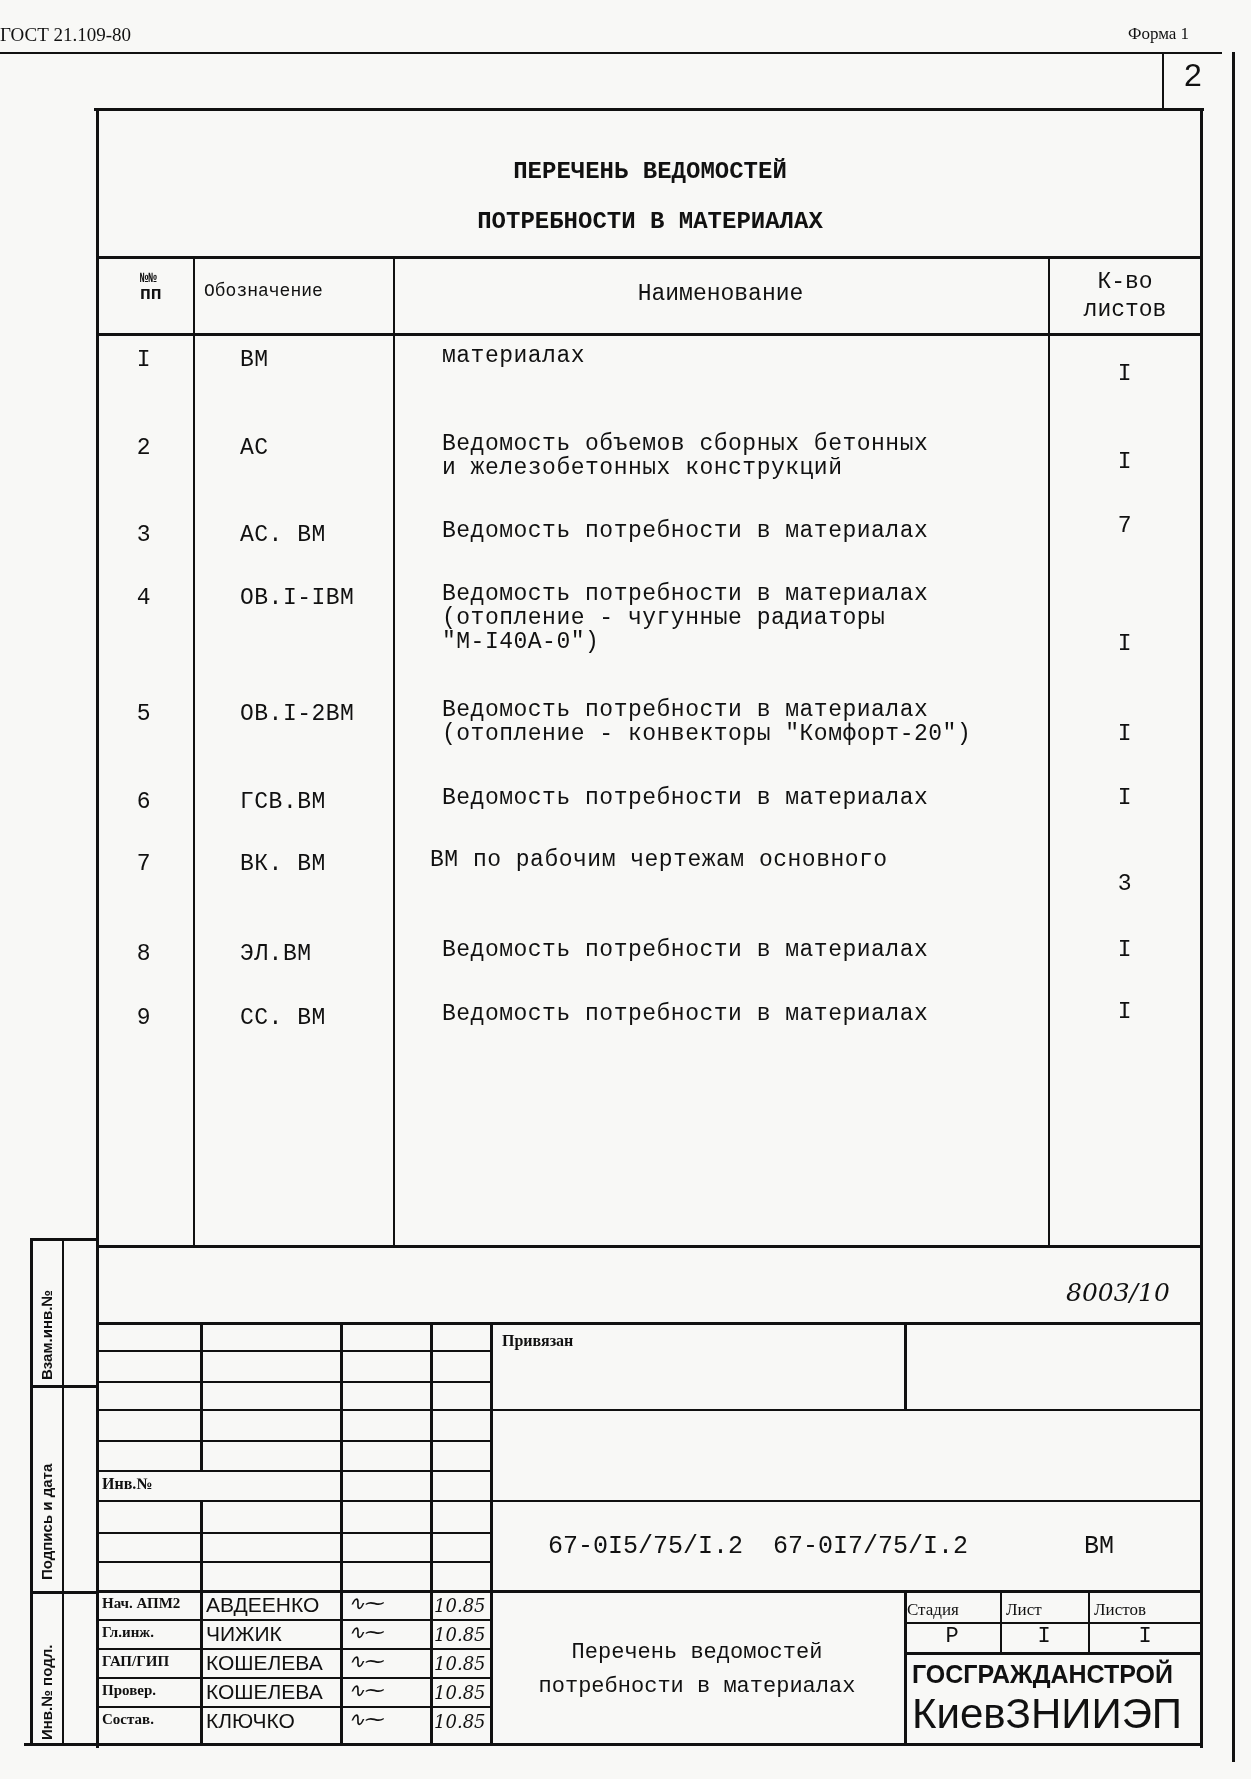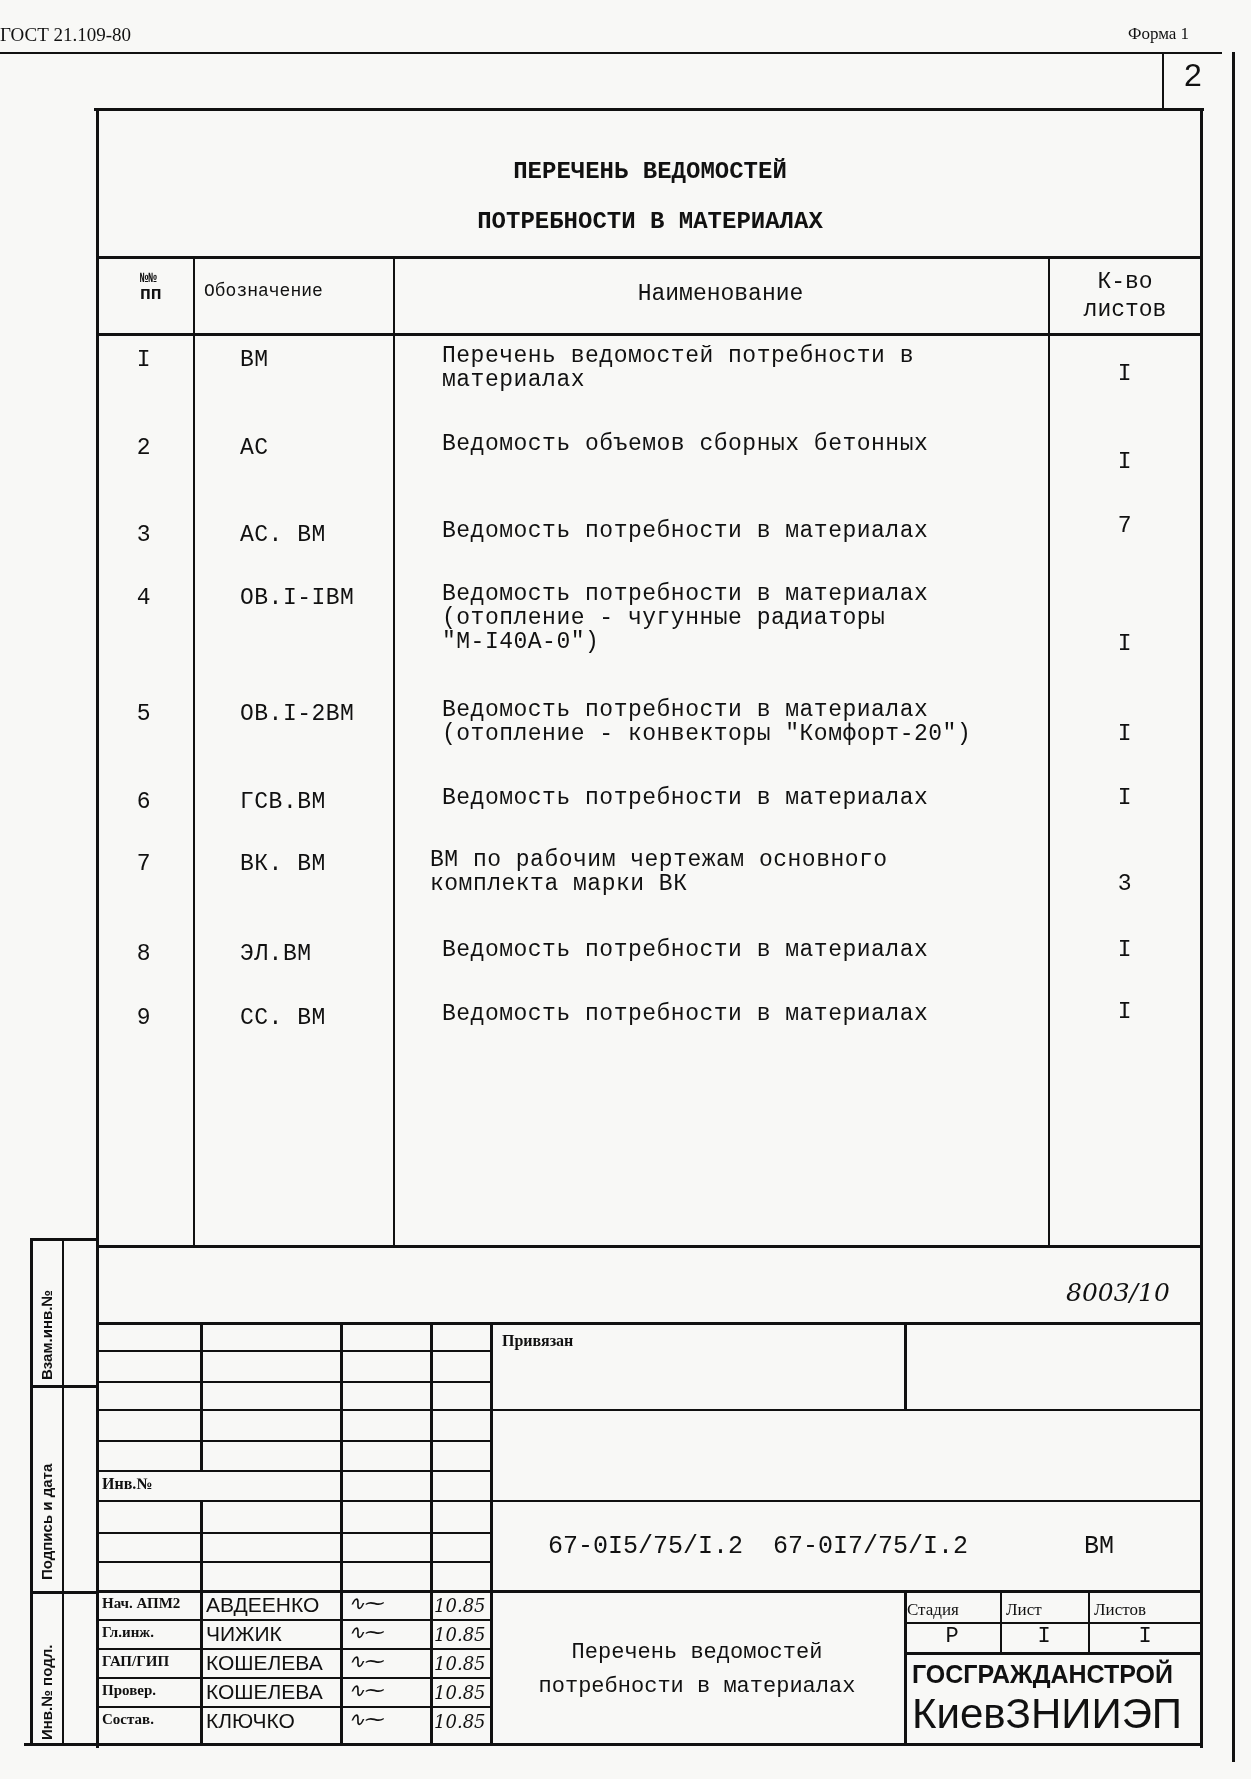"Перечень ведомостей потребности в" div.txt { html: <div>Перечень ведомостей потребности в</div> -> none }
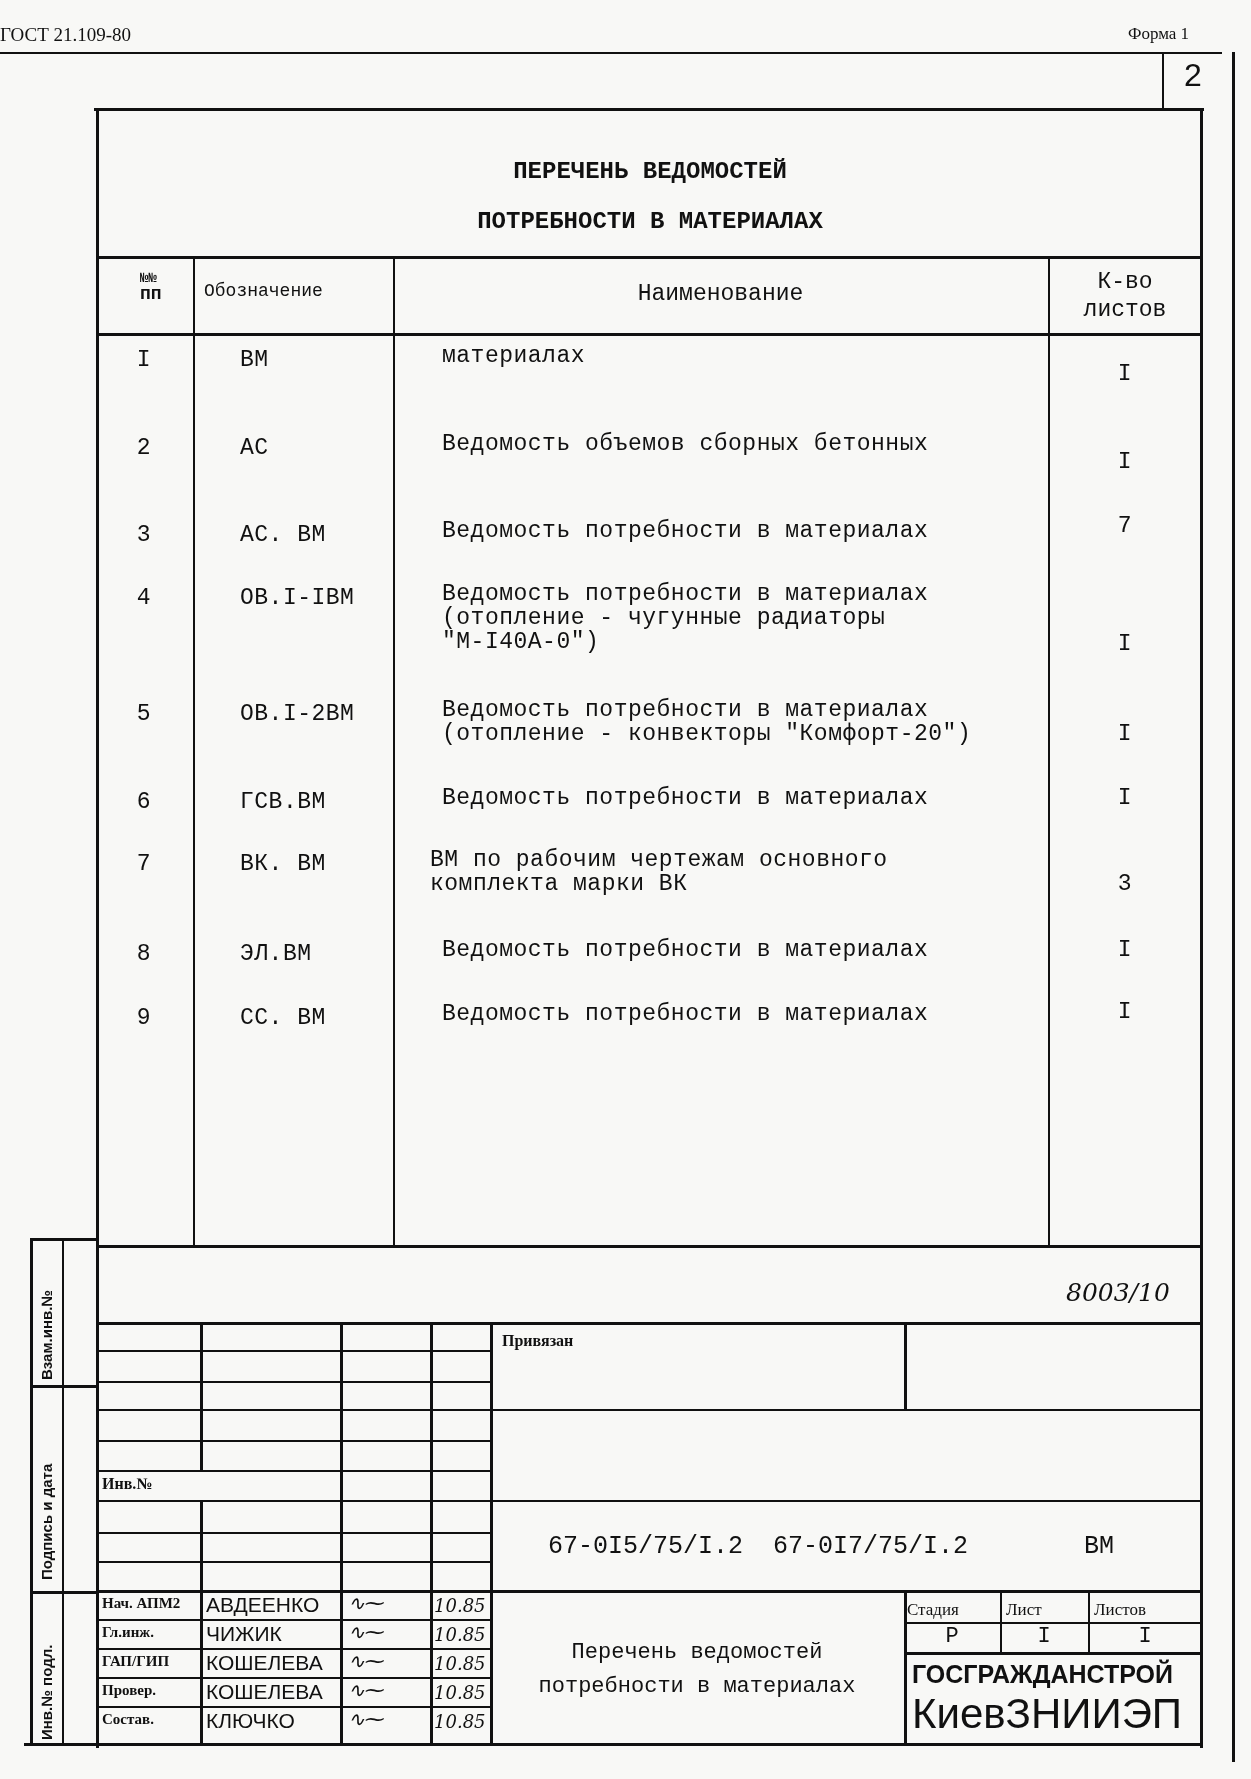"и железобетонных конструкций" div.txt { html: none -> <div>и железобетонных конструкций</div> }
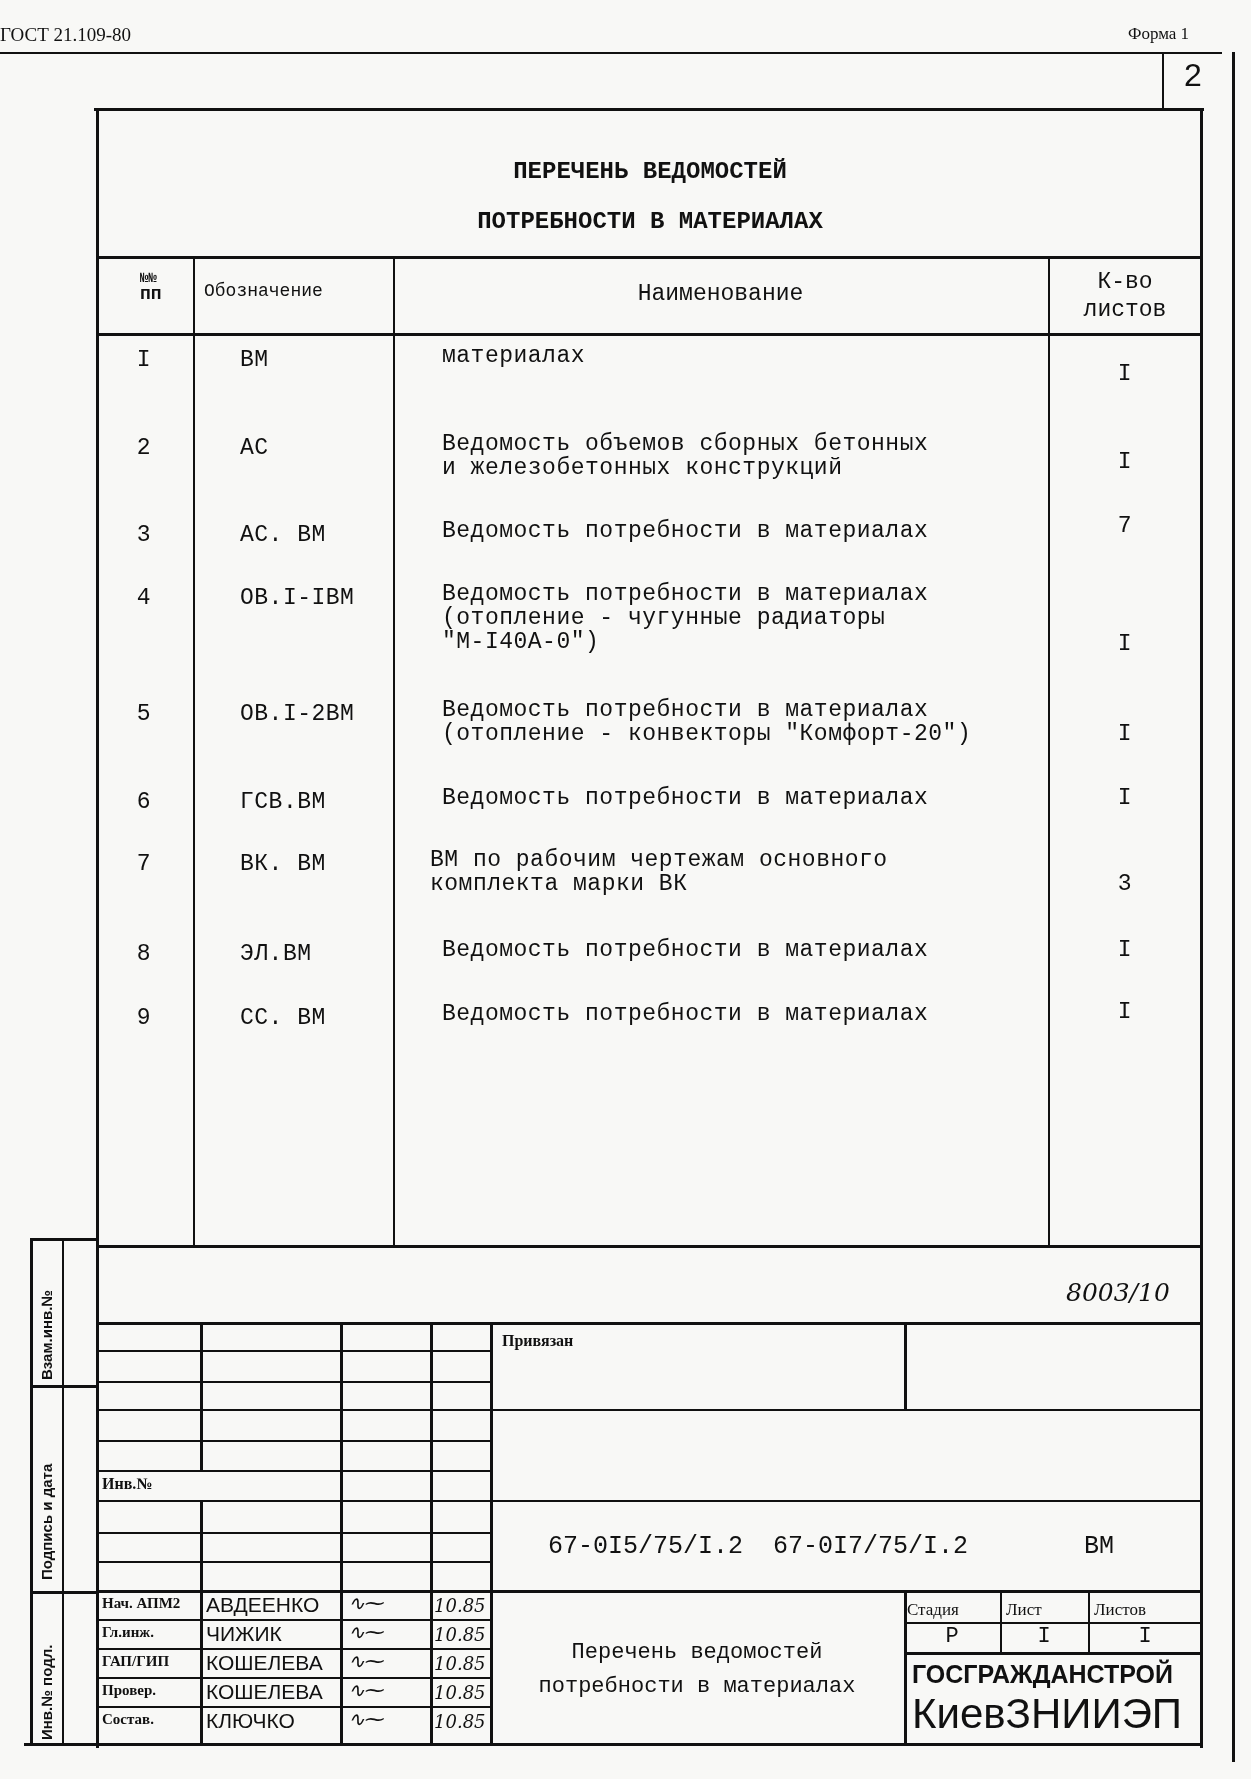"комплекта марки ВК" div.txt { html: <div>комплекта марки ВК</div> -> none }
